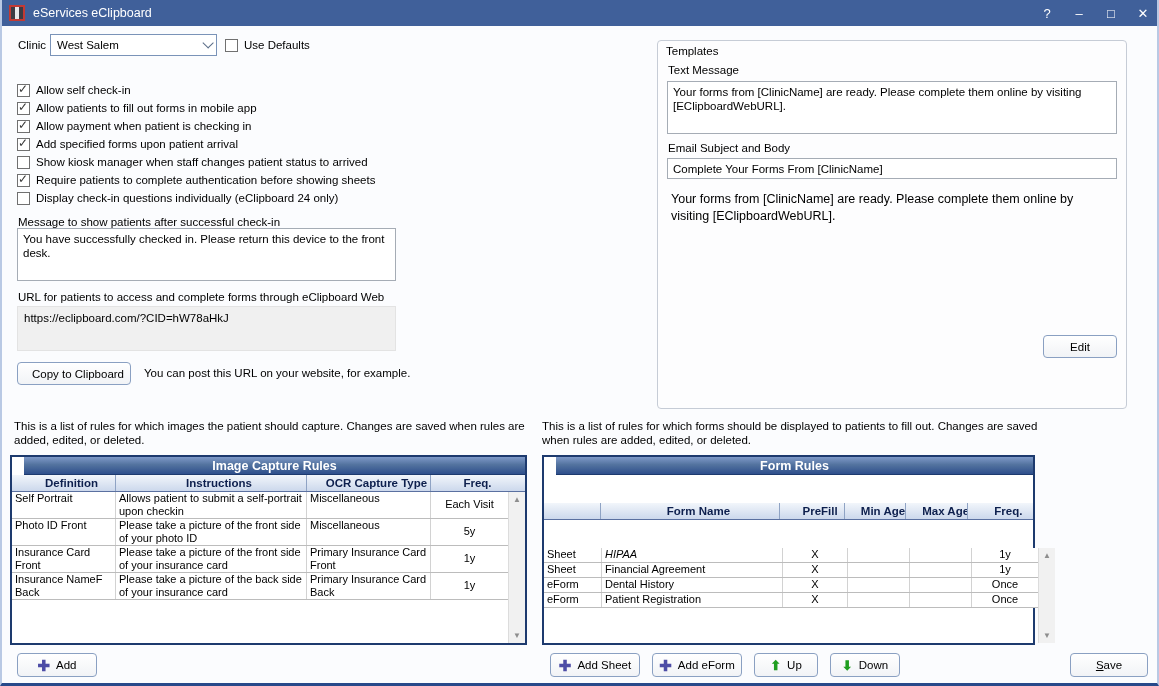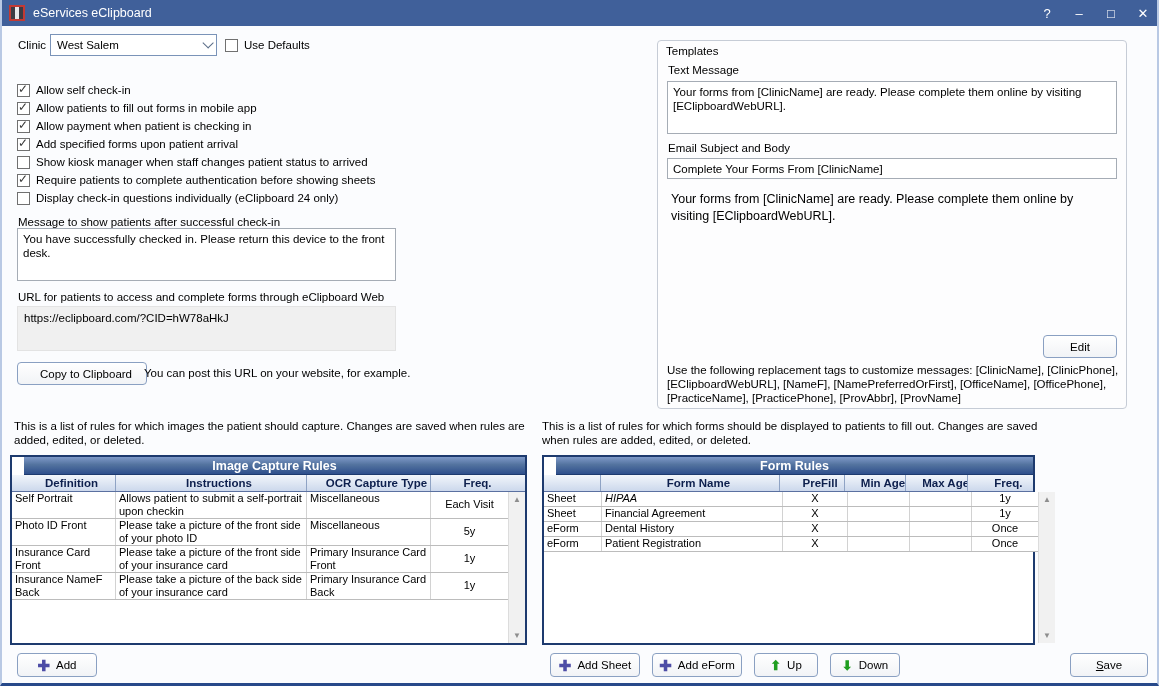"Copy to Clipboard" button.btn { width: 130px -> 114px }
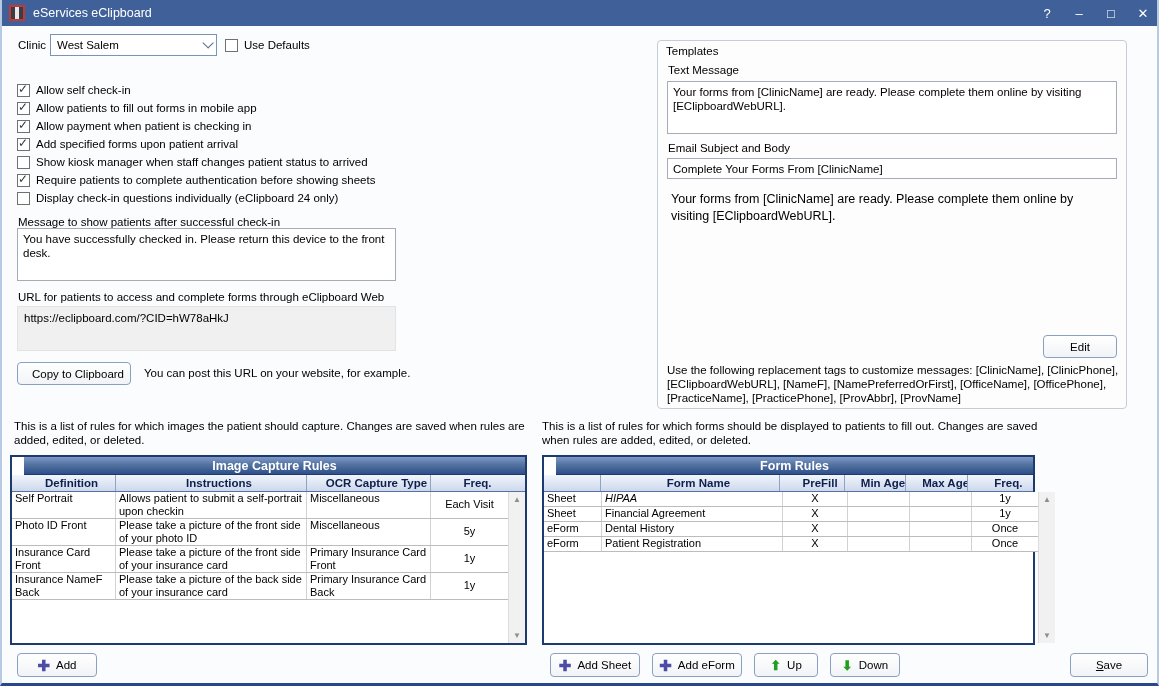"Use the following replacement tags" div { html: <div>Use the following replacement tags to customize messages: [ClinicName], [ClinicPhone], [EClipboardWebURL], [NameF], [NamePreferredOrFirst], [OfficeName], [OfficePhone], [PracticeName], [PracticePhone], [ProvAbbr], [ProvName]</div> -> none }
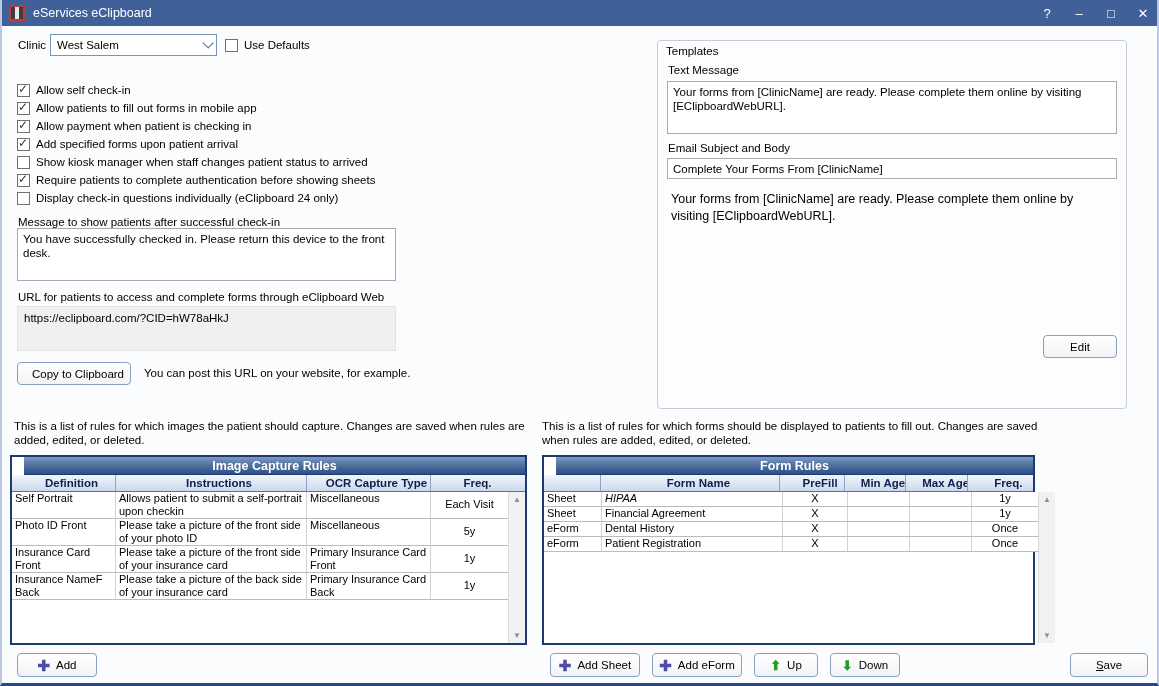"Form Rules" div.grid { gap: none -> 28px }
